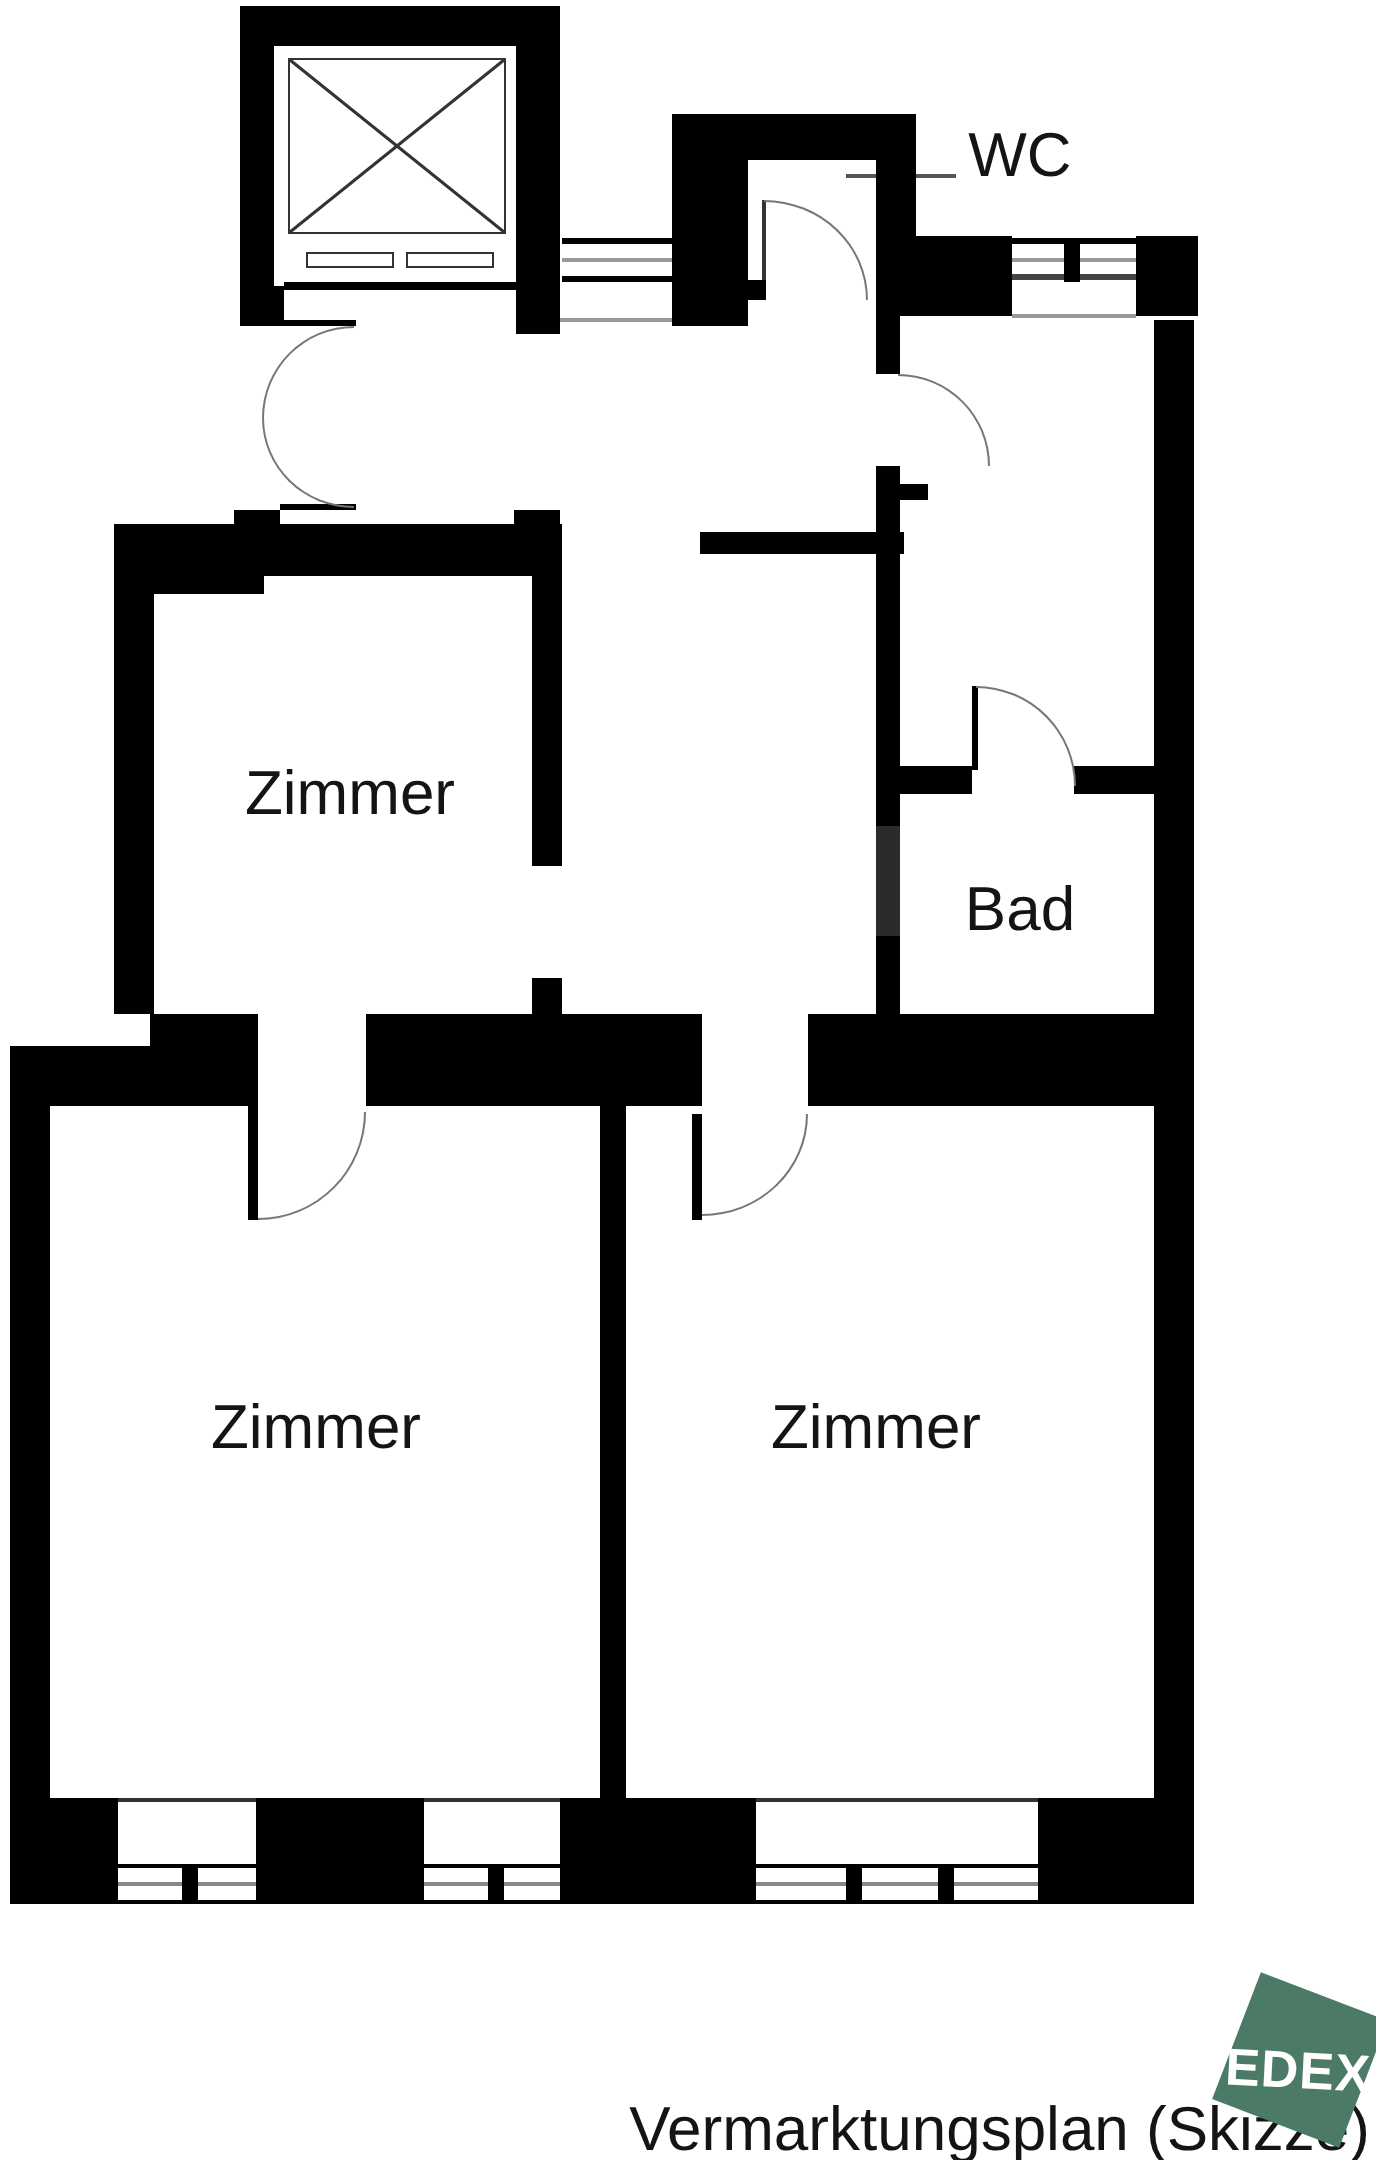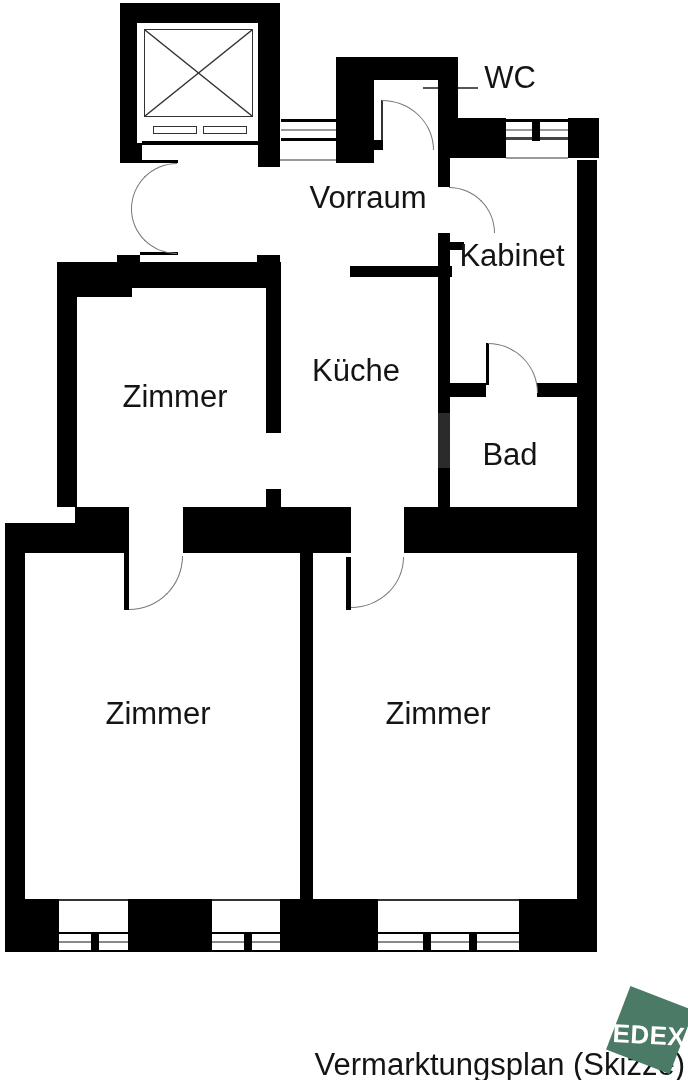"Vorraum" span.rlabel { html: <span>Vorraum</span> -> none }
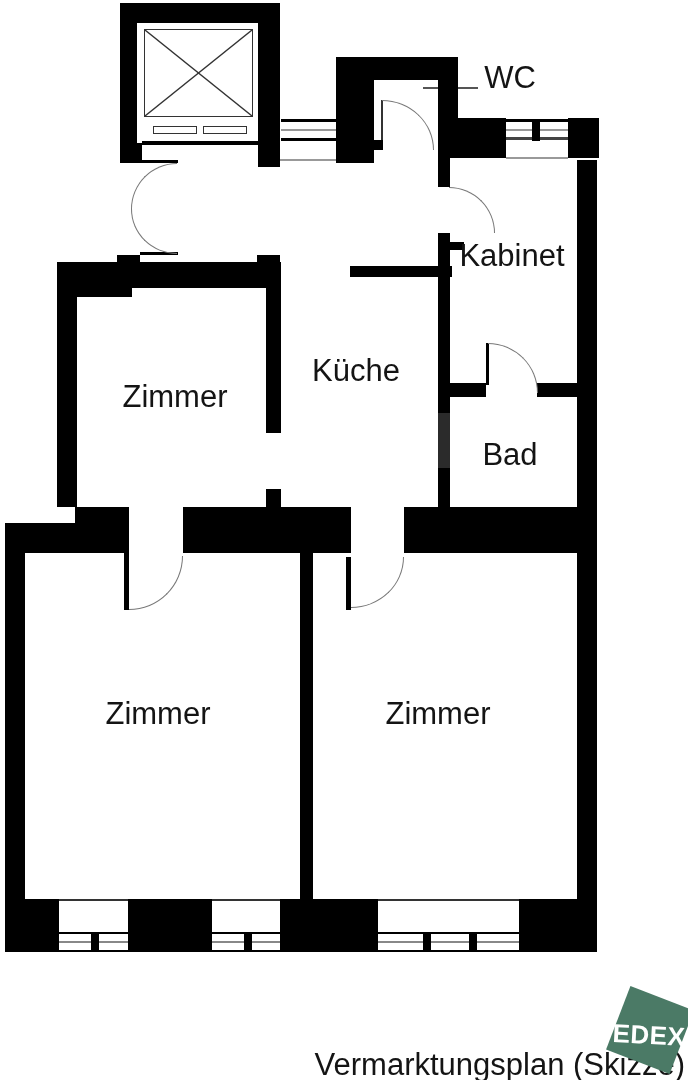"Kabinet" span.rlabel { html: <span>Kabinet</span> -> none }
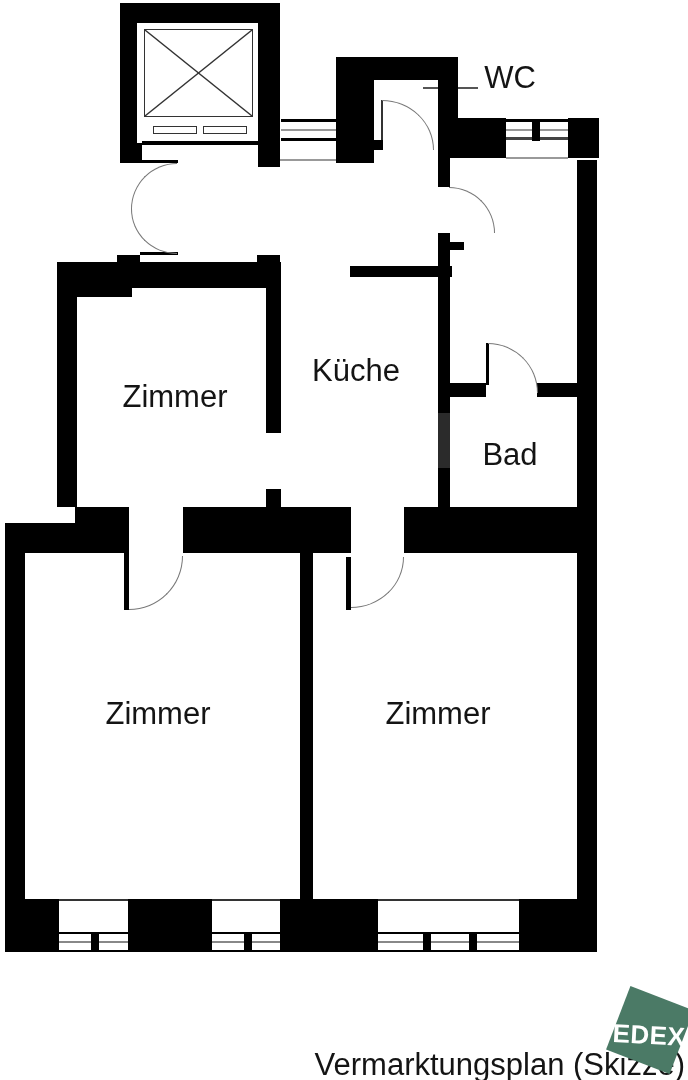"Küche" span.rlabel { html: <span>Küche</span> -> none }
